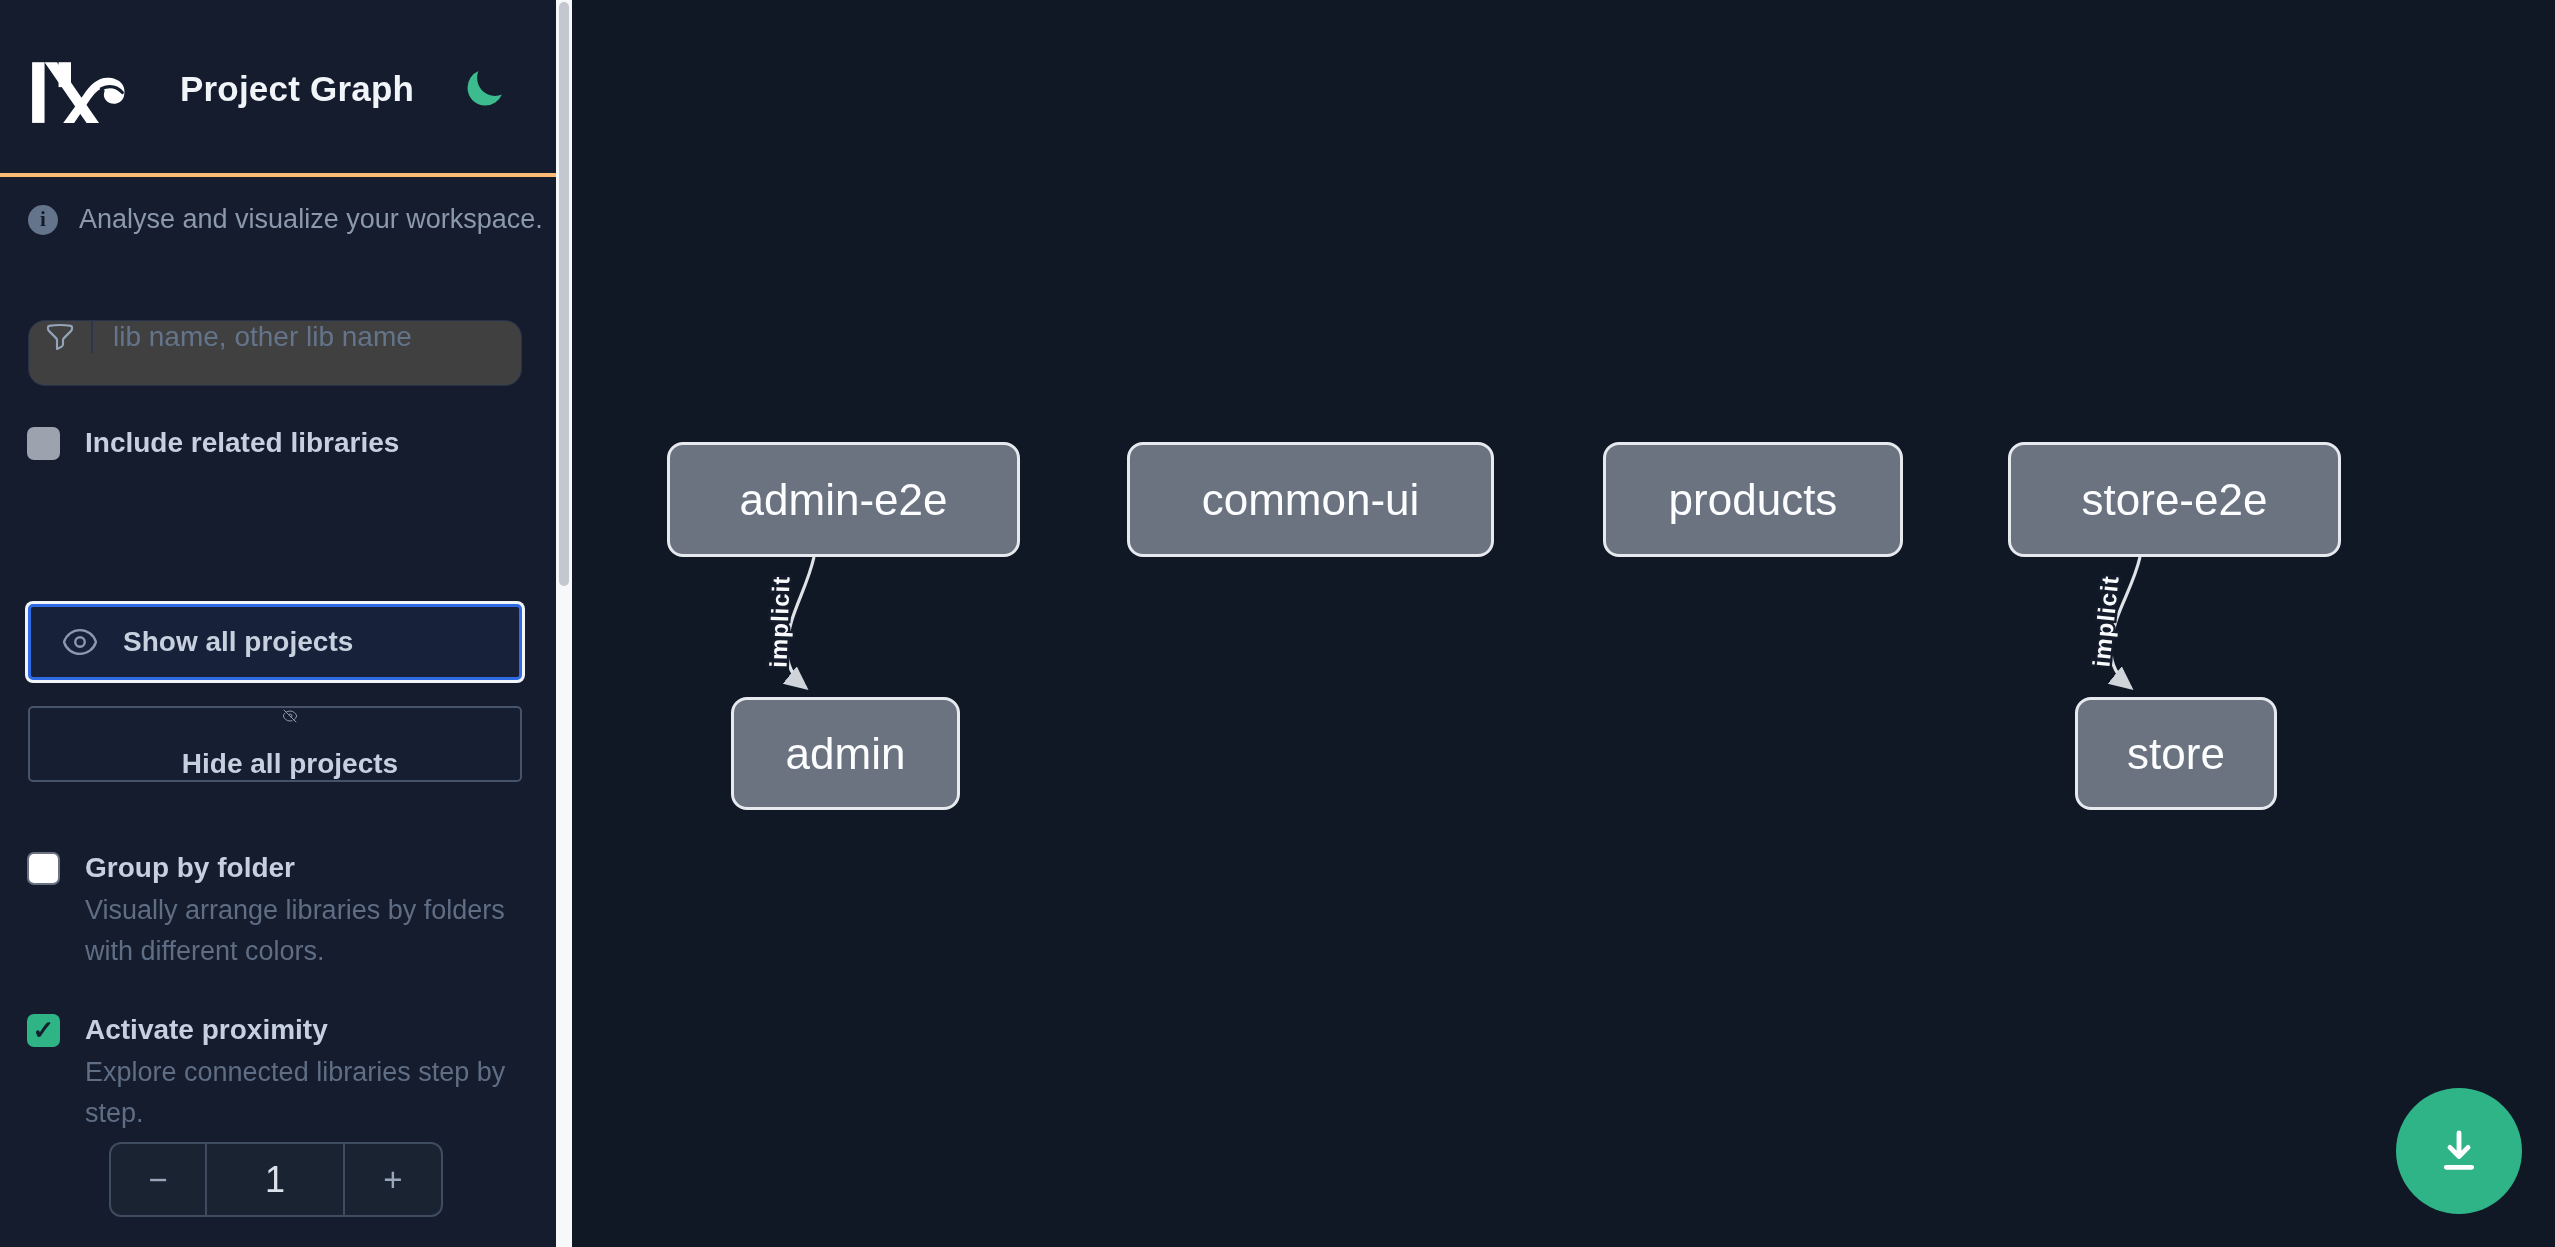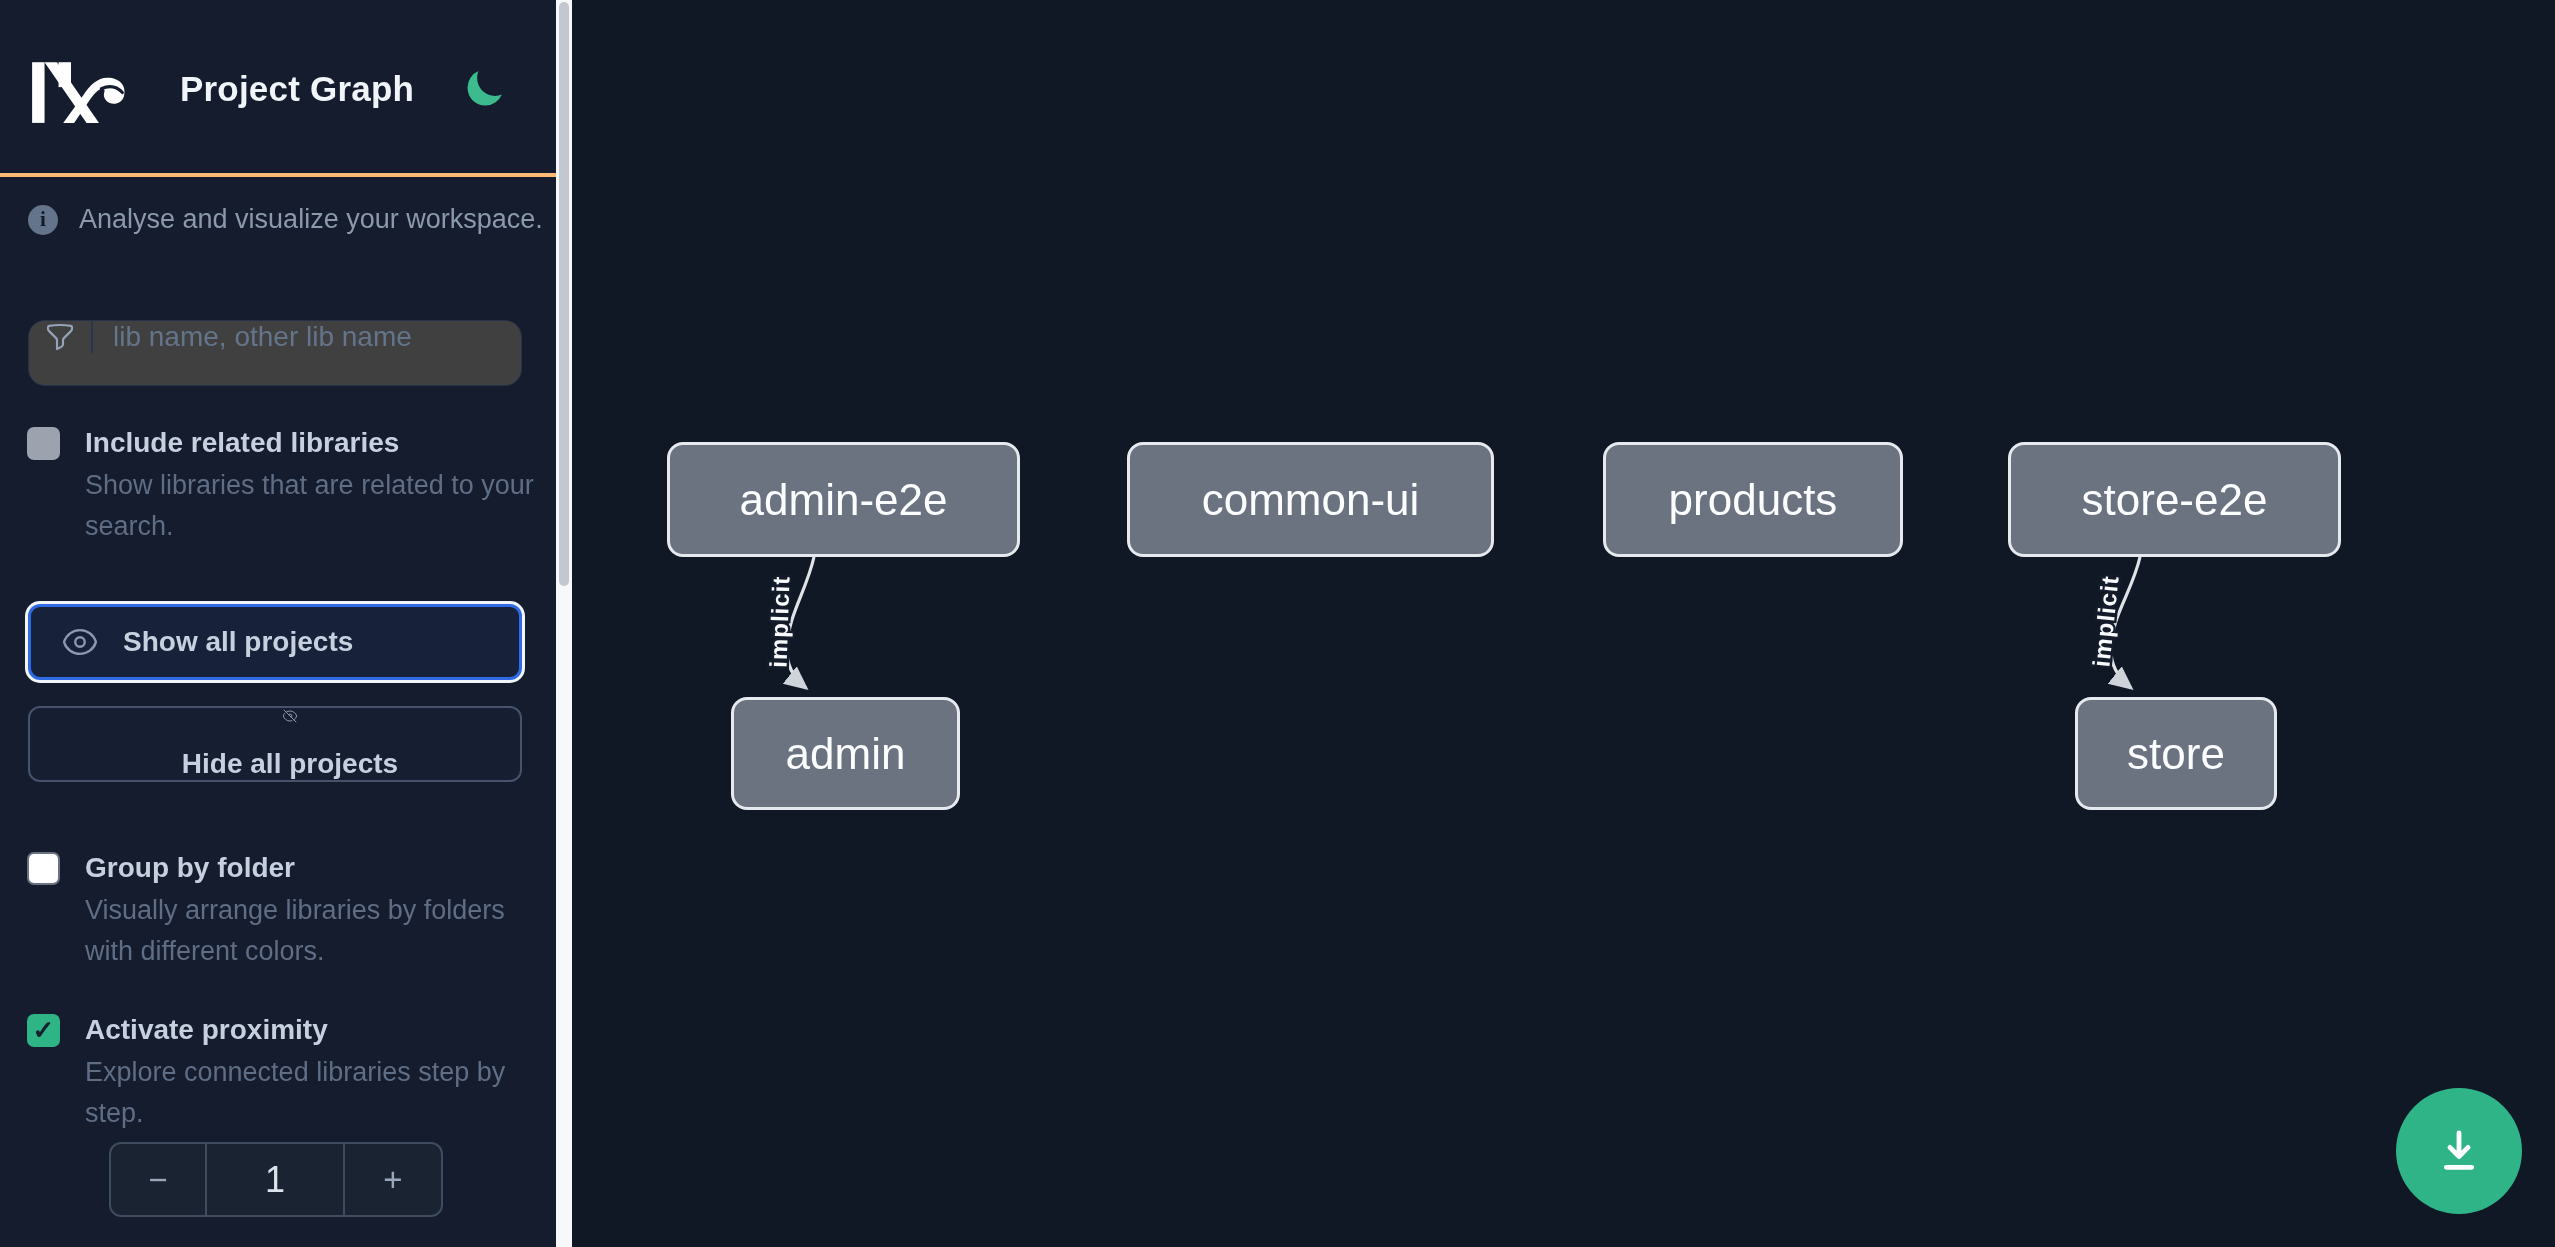"Show libraries that are related" div.tg-desc { html: <div>Show libraries that are related to your search.</div> -> none }
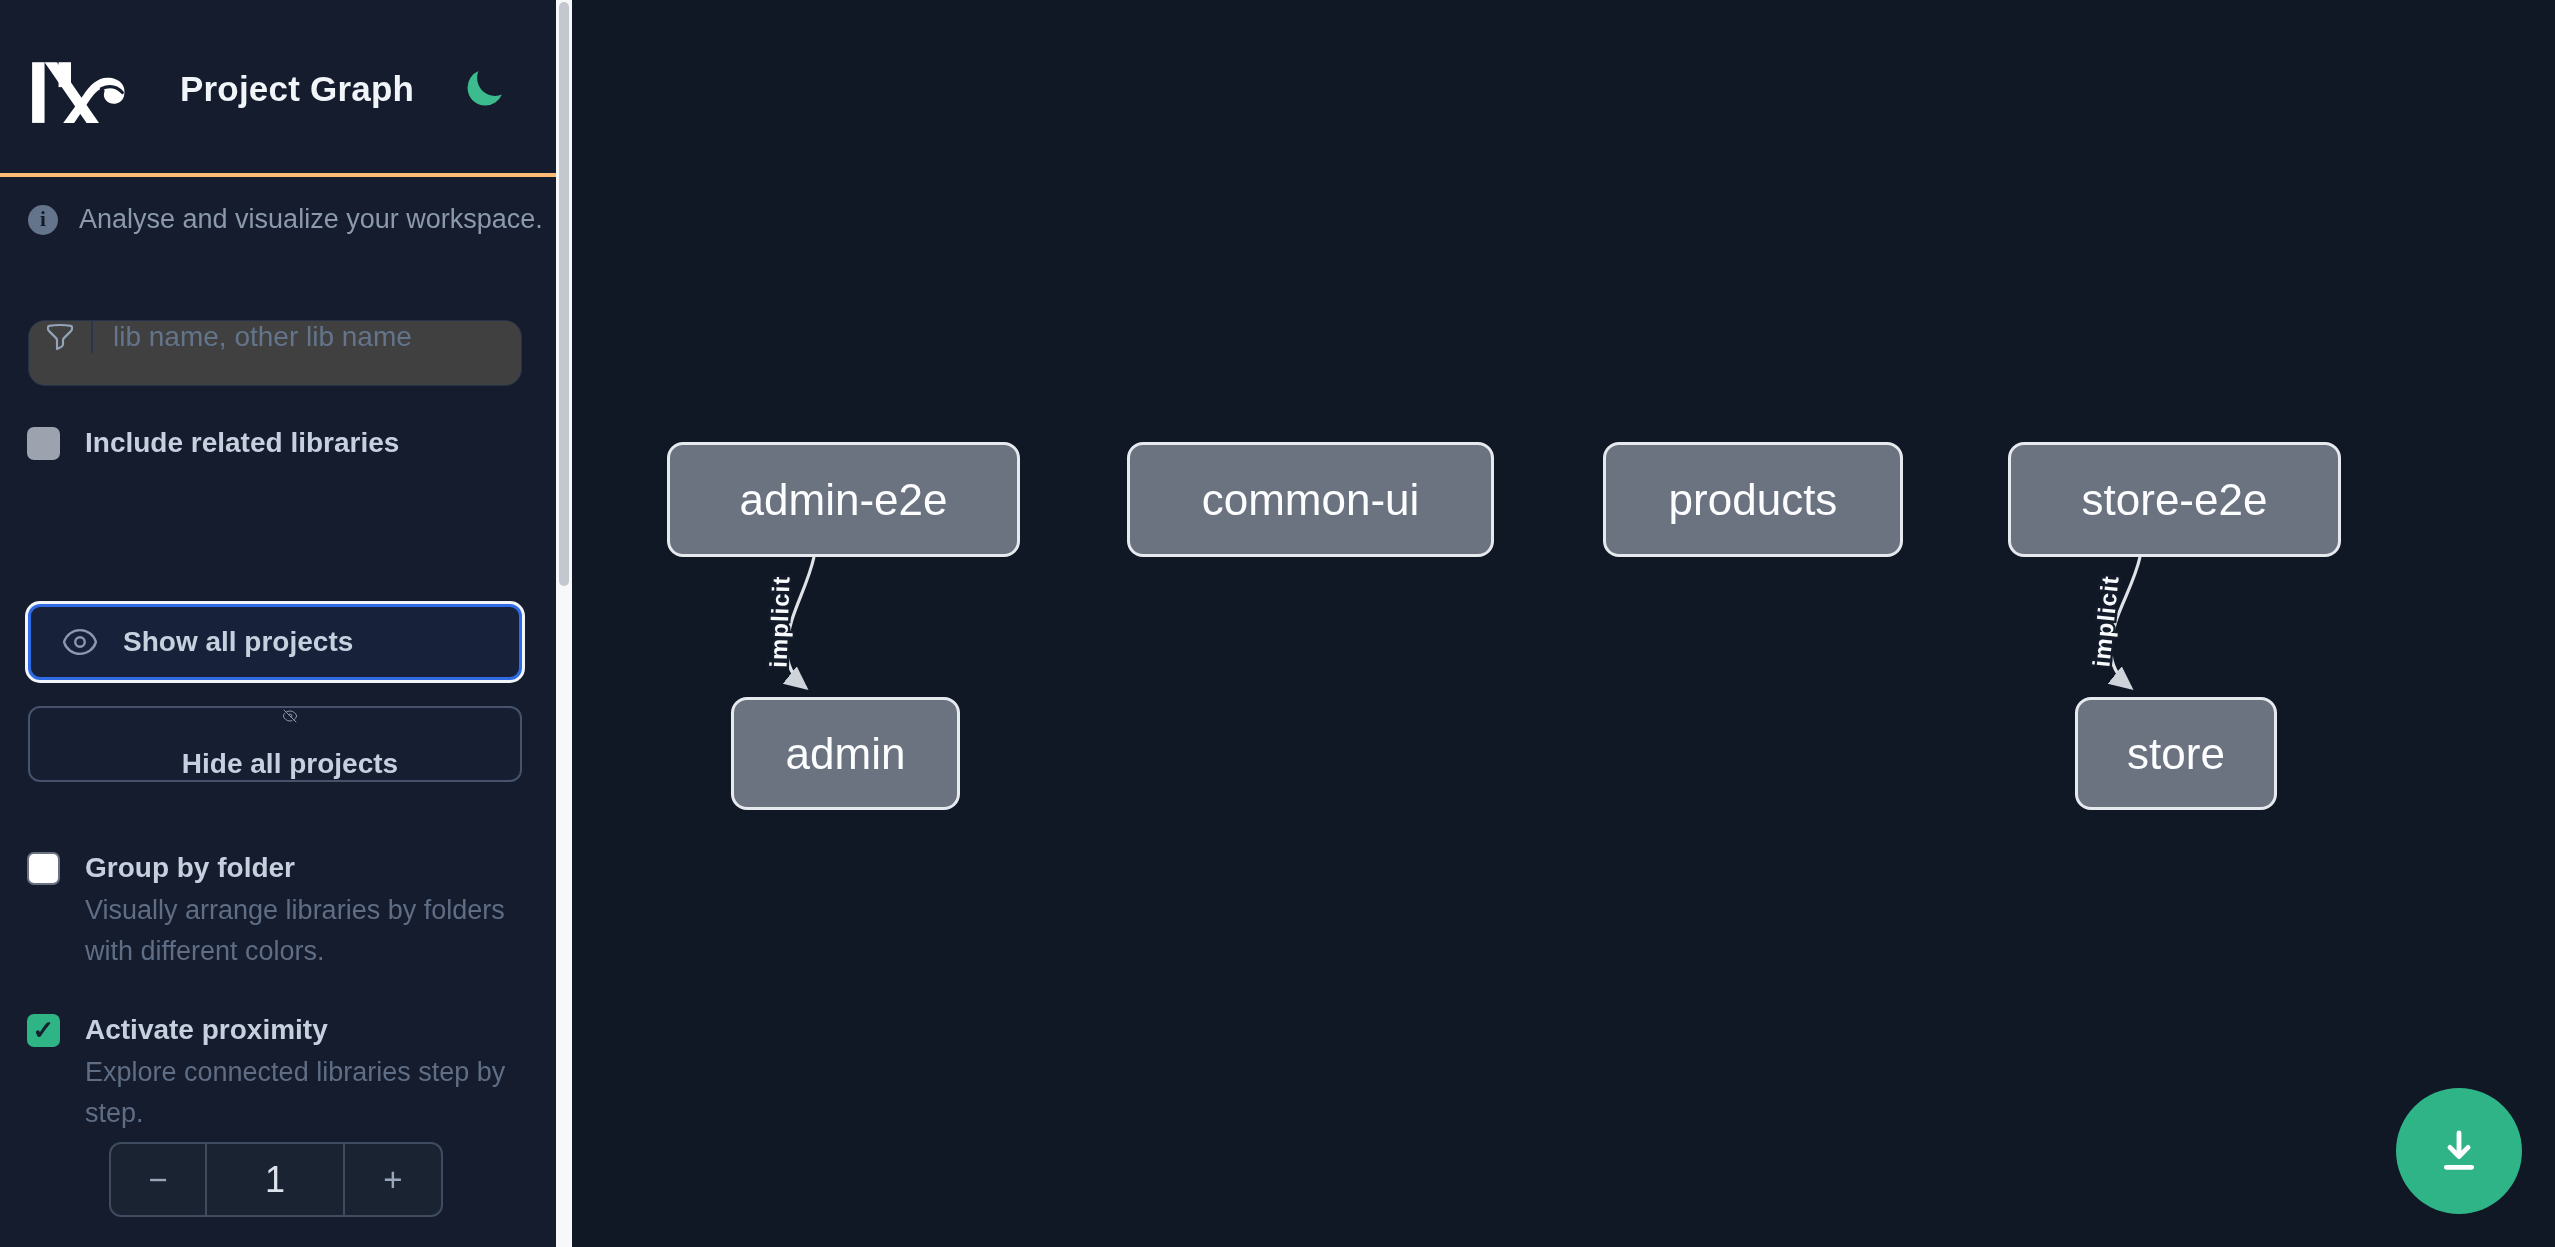"Show all projects" .side-btn { border-radius: 12px -> 5px }
